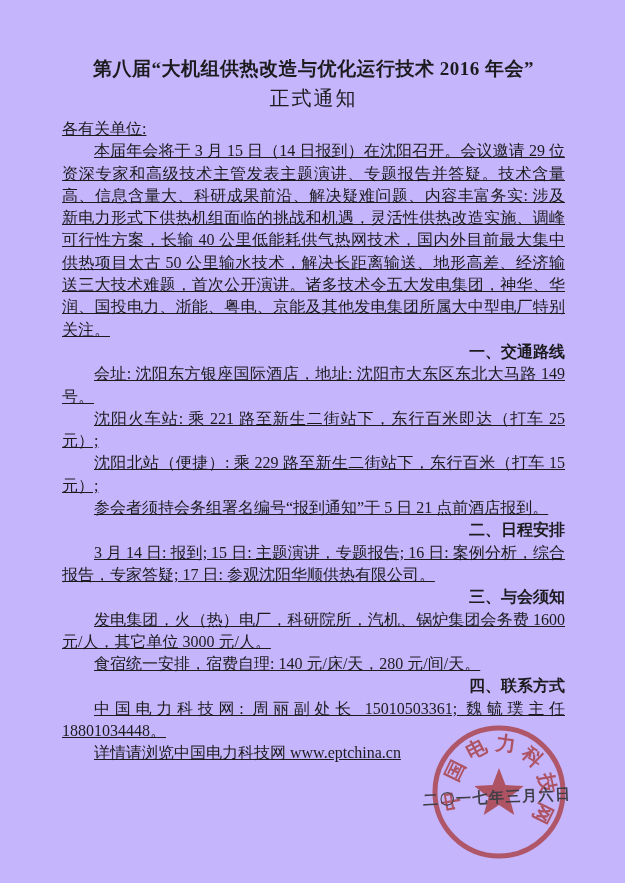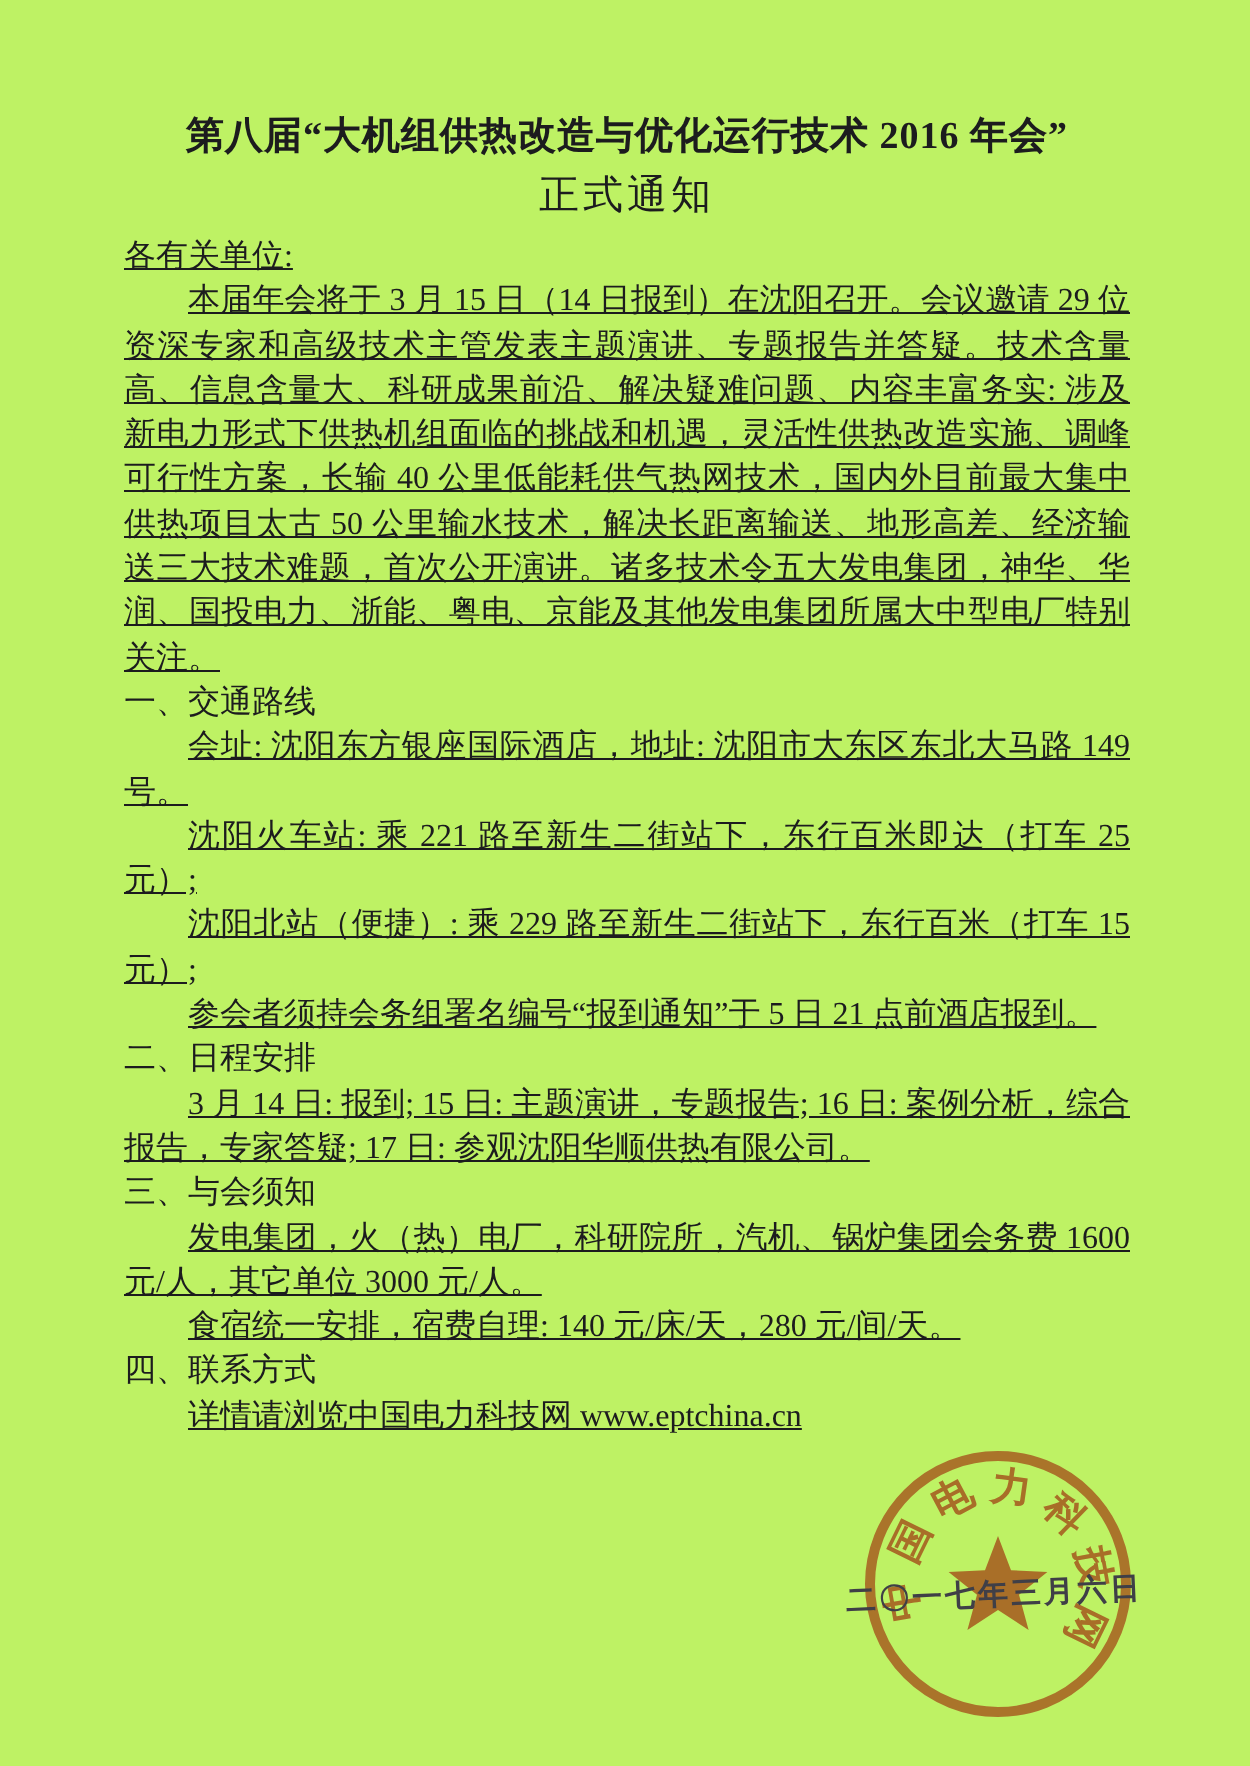"第八届“大机组供热改造与优化运行技术 2016 年会”" .doc { background: #bef264 -> #c4b5fd }
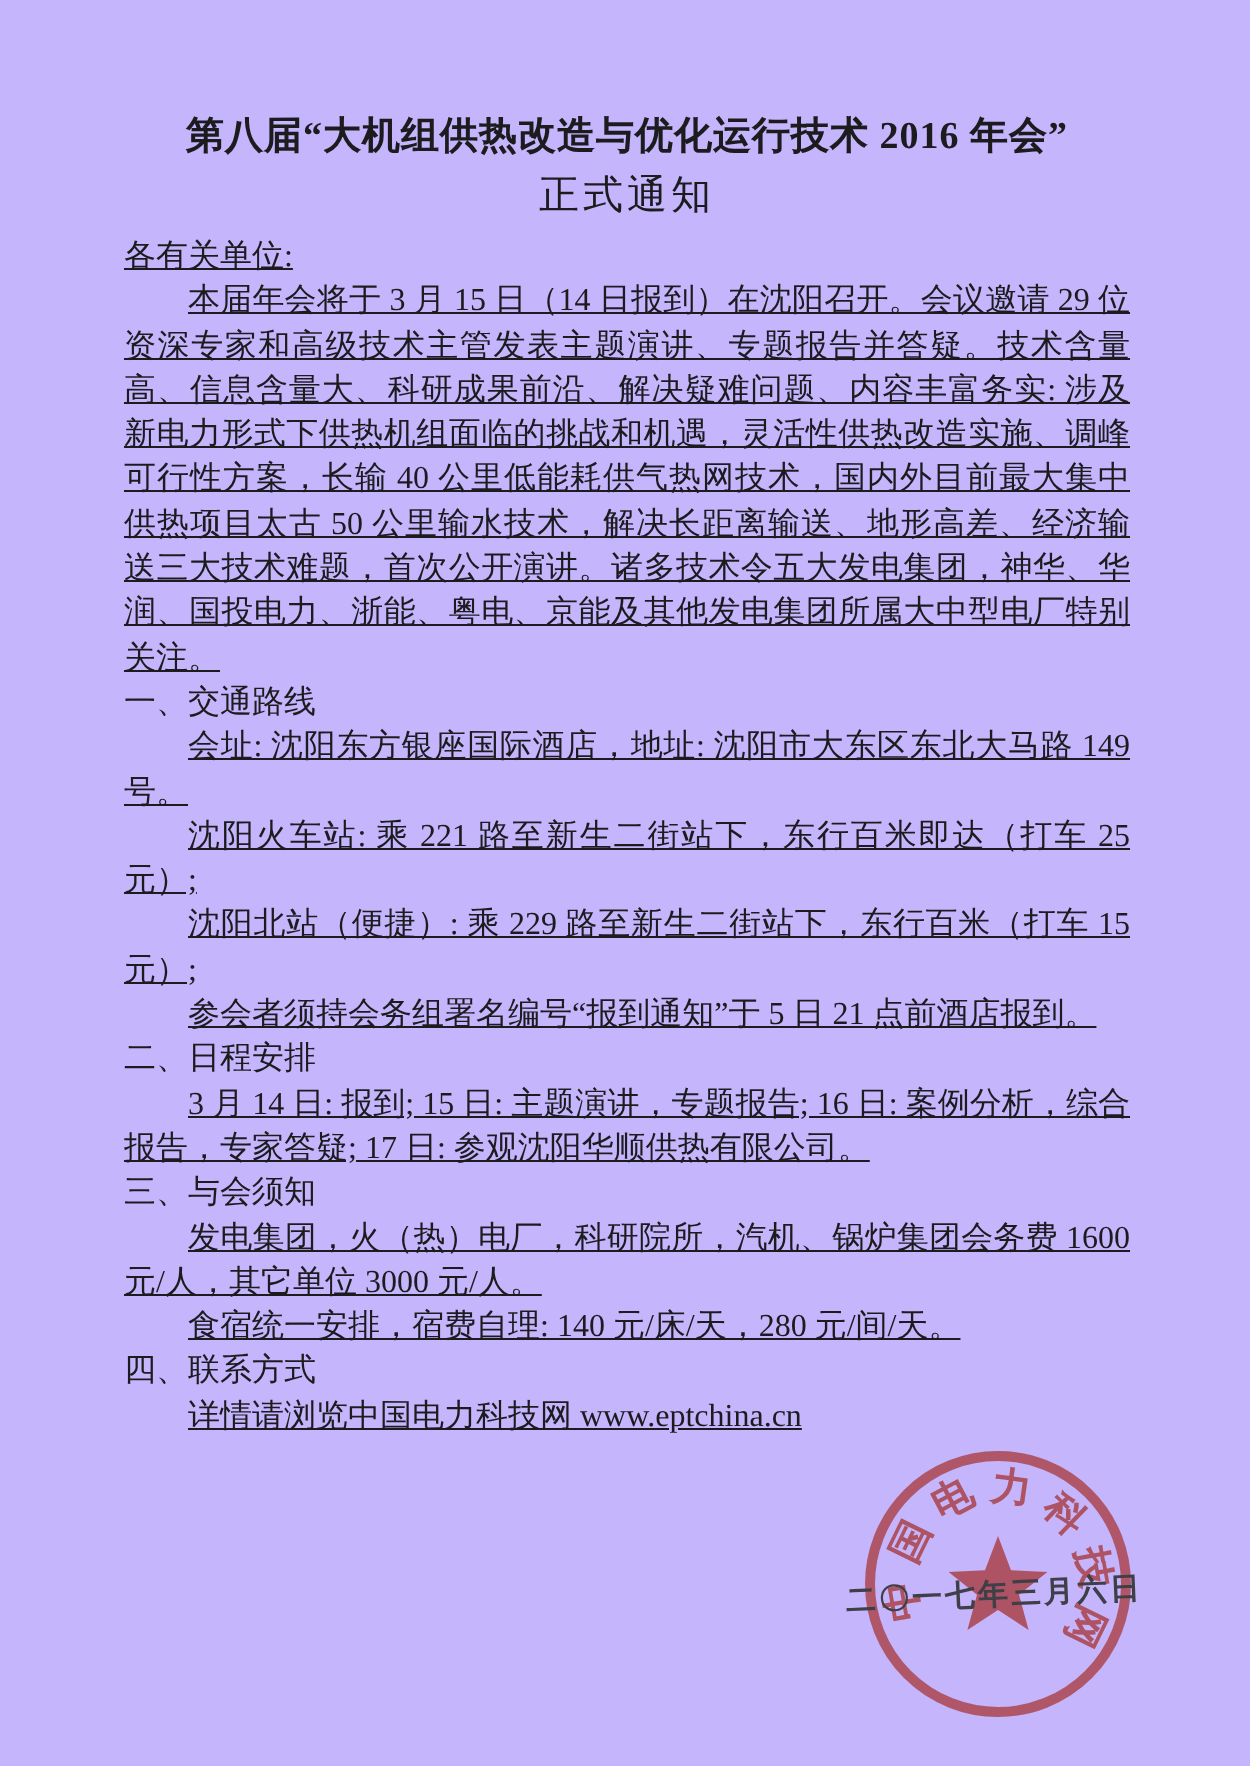"一、交通路线" .sec-heading { font-weight: normal -> bold; text-align: none -> right }
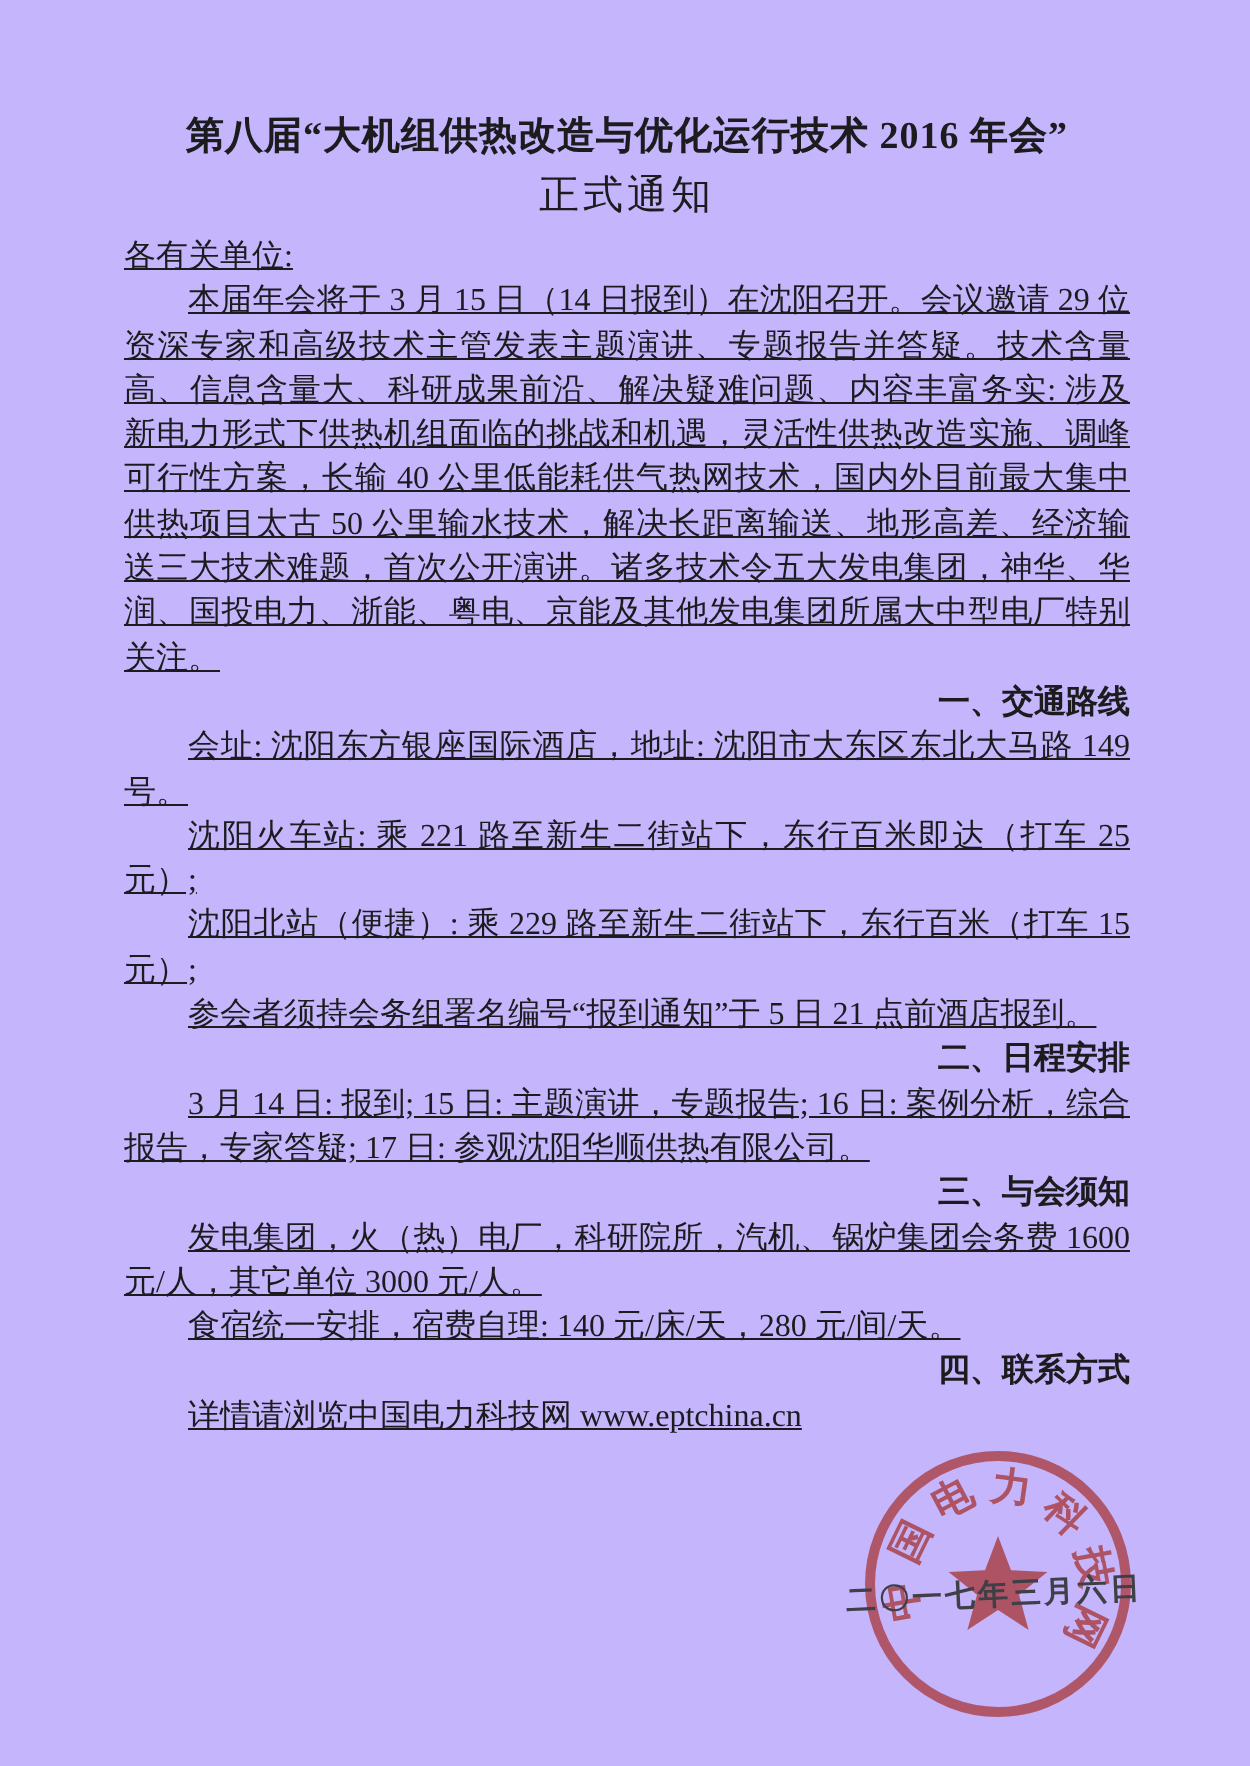"中国电力科技网: 周丽副处长 15010503361; 魏毓璞主任" p.line { html: none -> <p>中国电力科技网: 周丽副处长 15010503361; 魏毓璞主任 18801034448。</p> }
